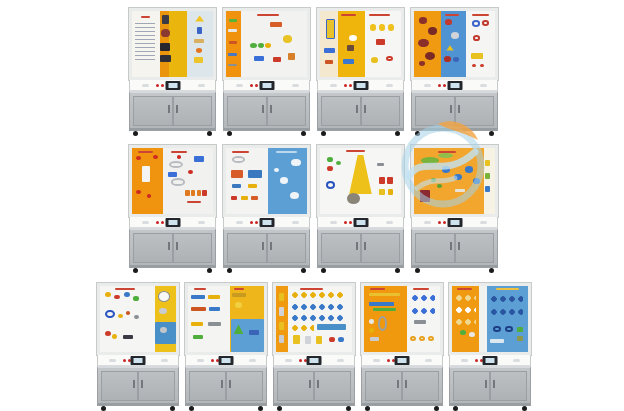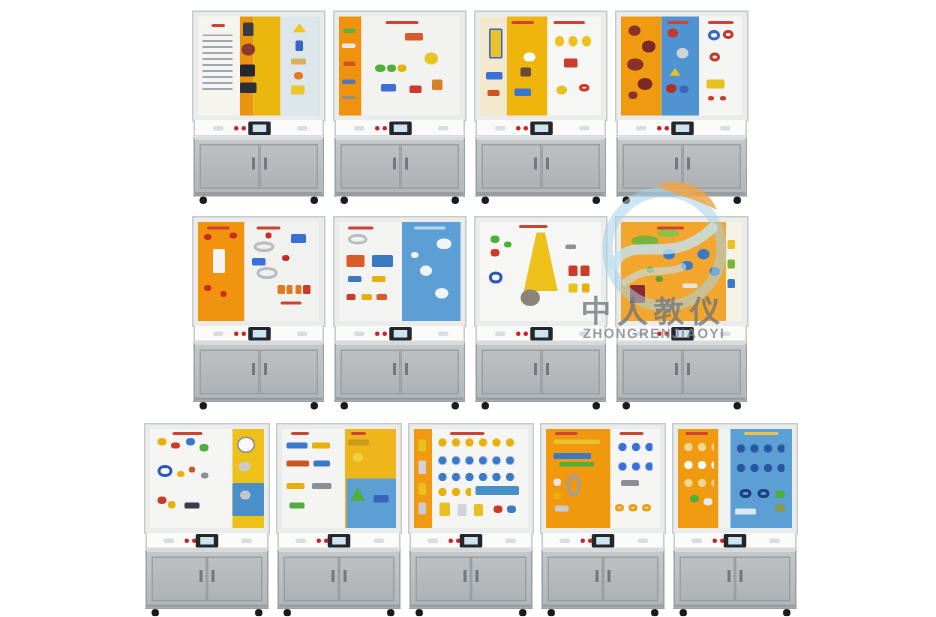"中人教仪" div.wm-cn { html: <div>中人教仪</div> -> none }
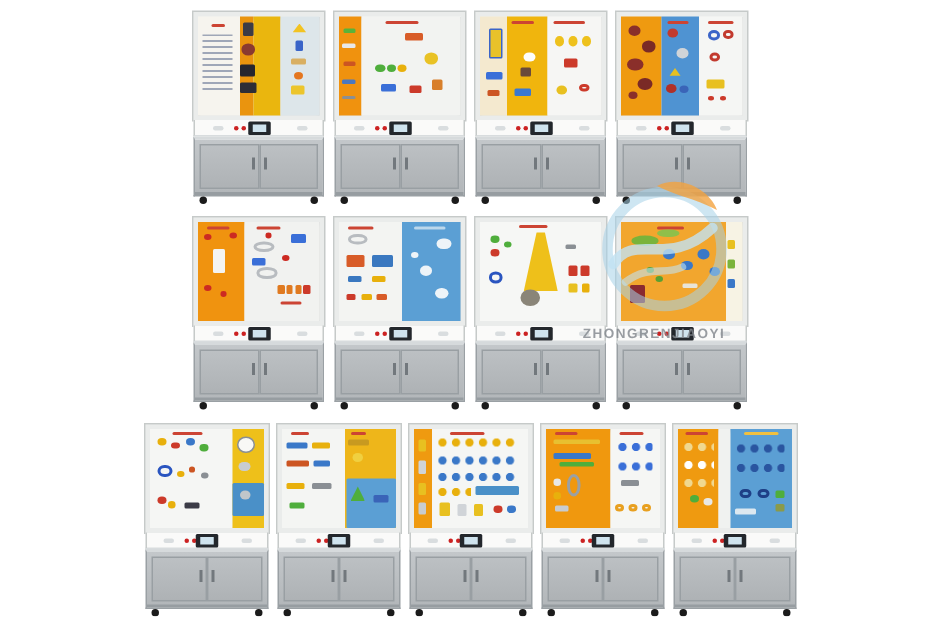"ZHONGRENJIAOYI" div.wm-en { html: <div>ZHONGRENJIAOYI</div> -> none }
